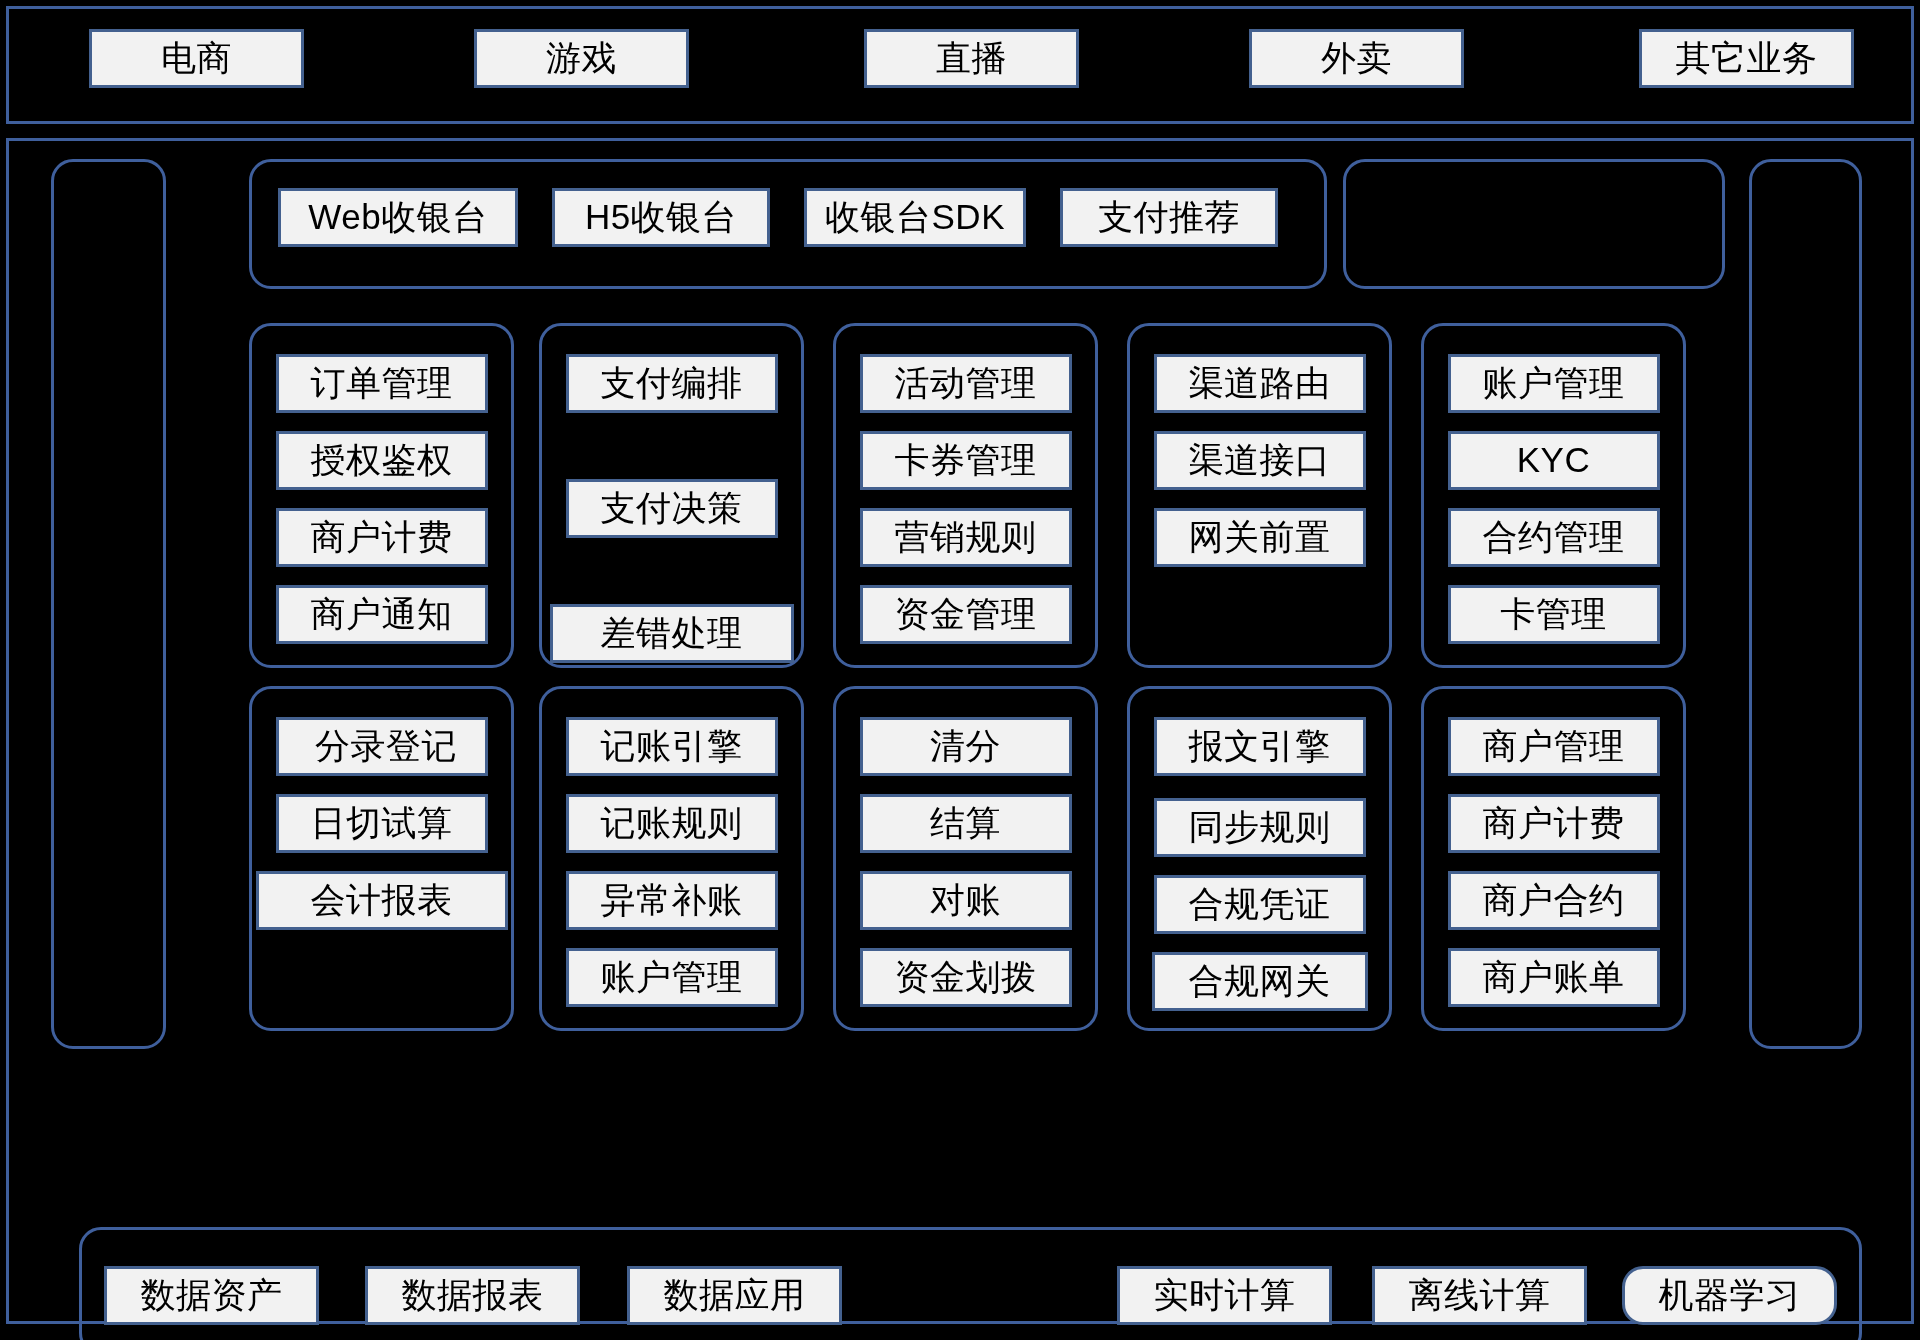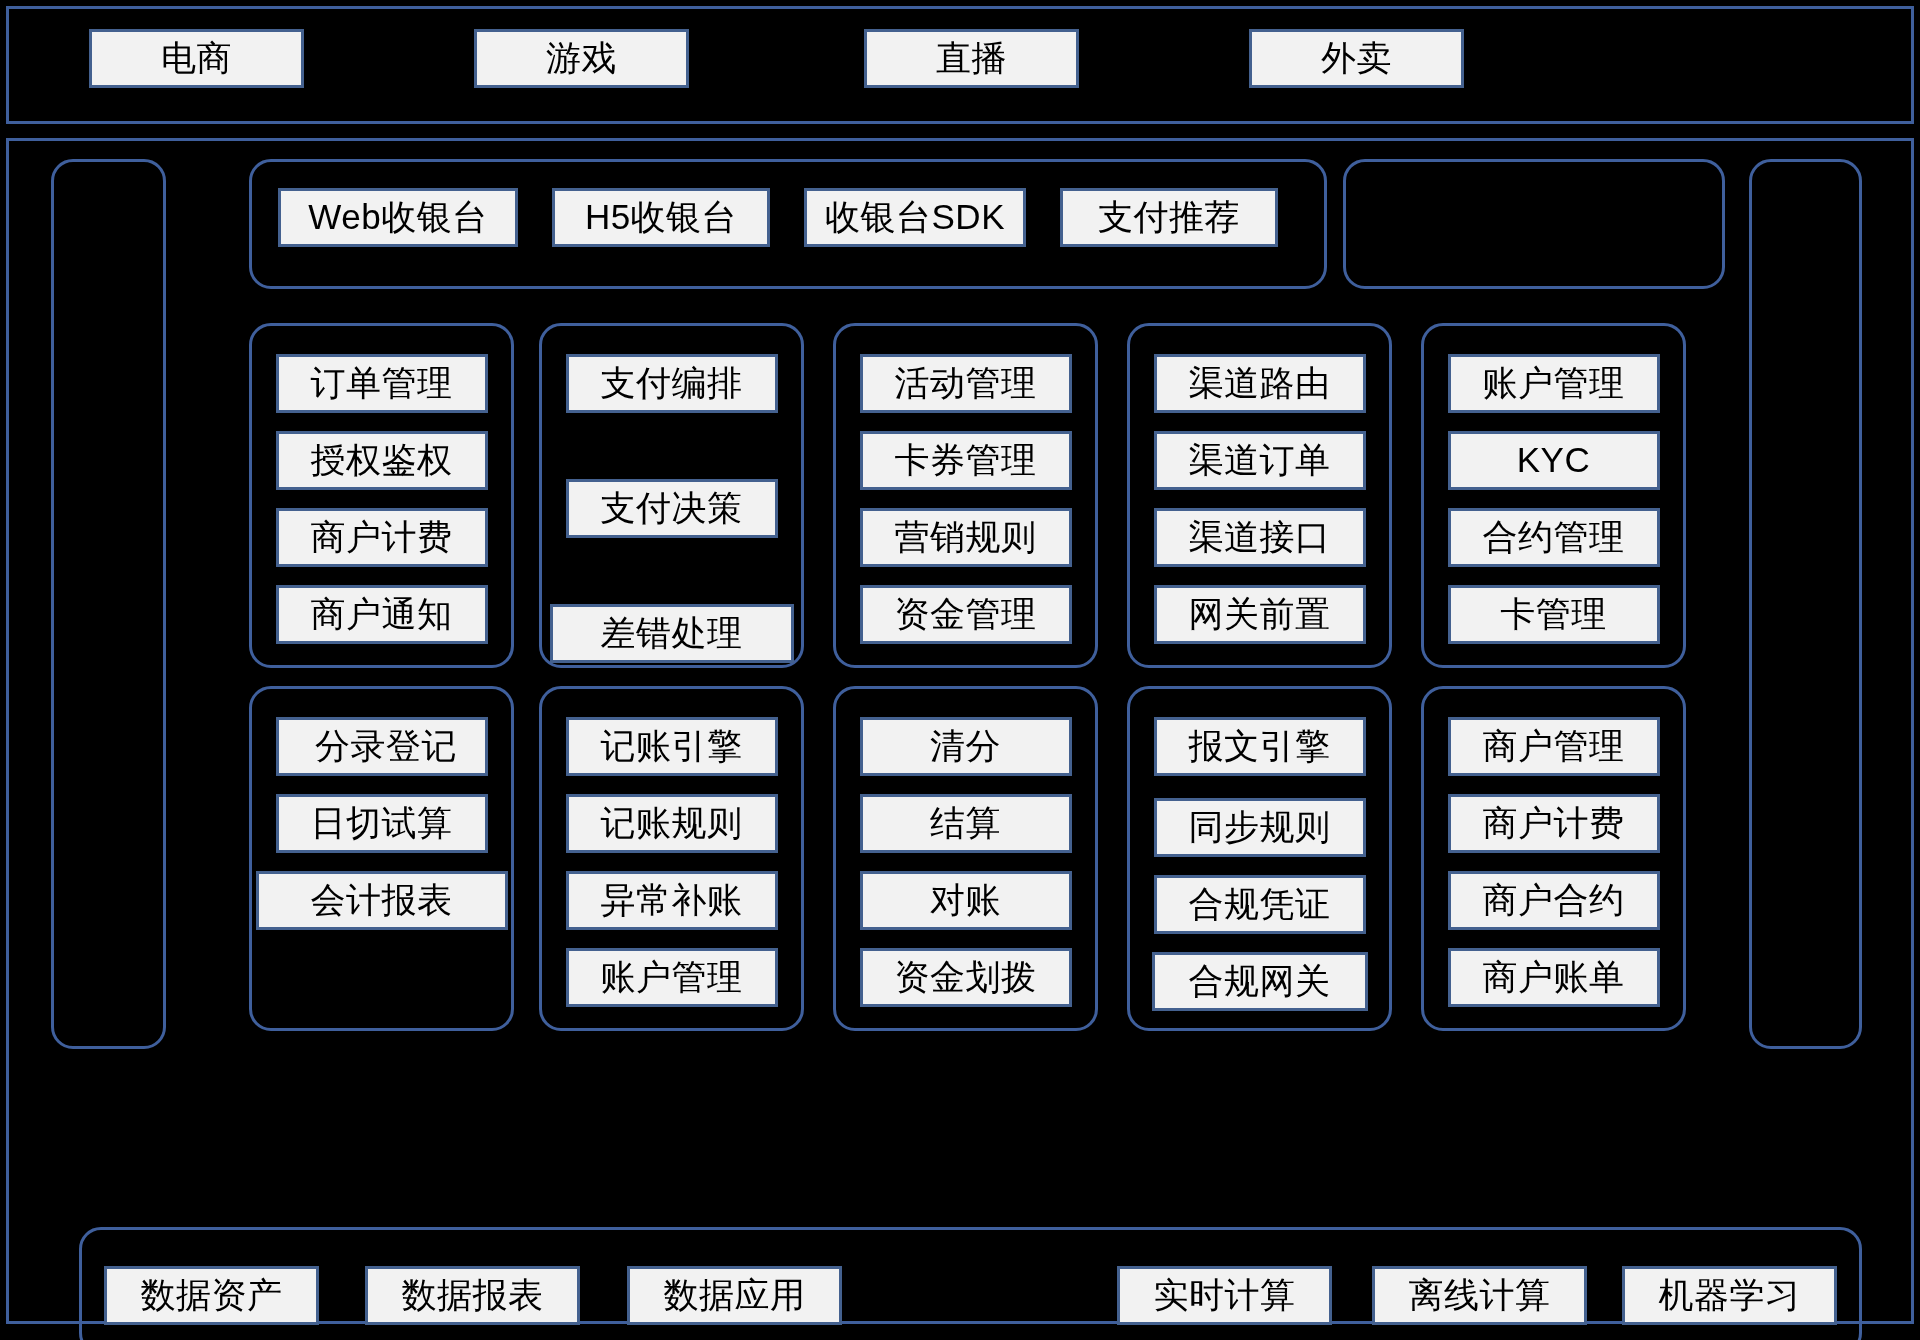"其它业务" div.chip { html: none -> <div>其它业务</div> }
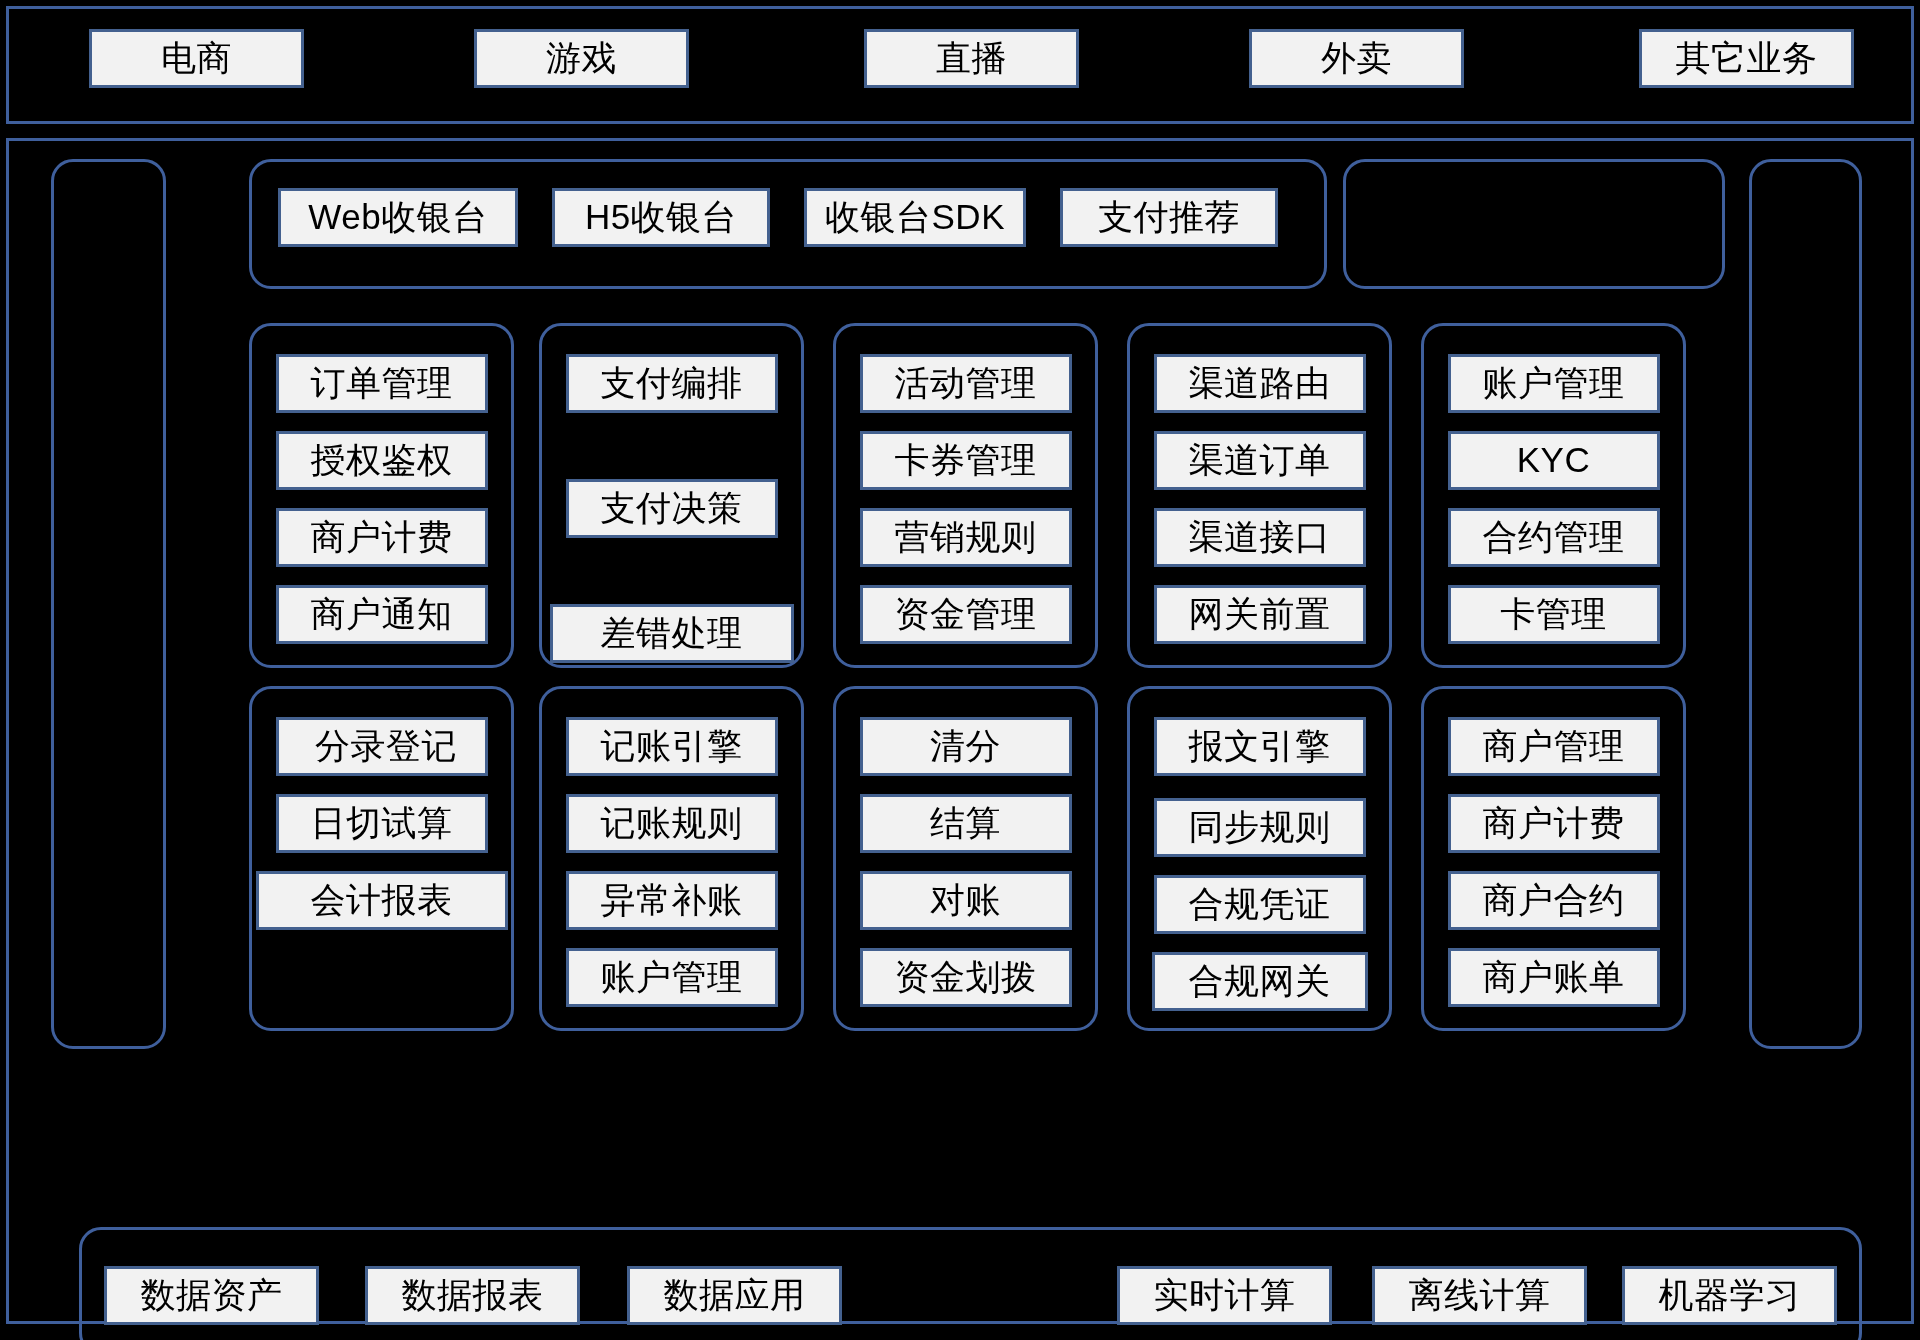"渠道订单" div.chip { html: <div>渠道订单</div> -> none }
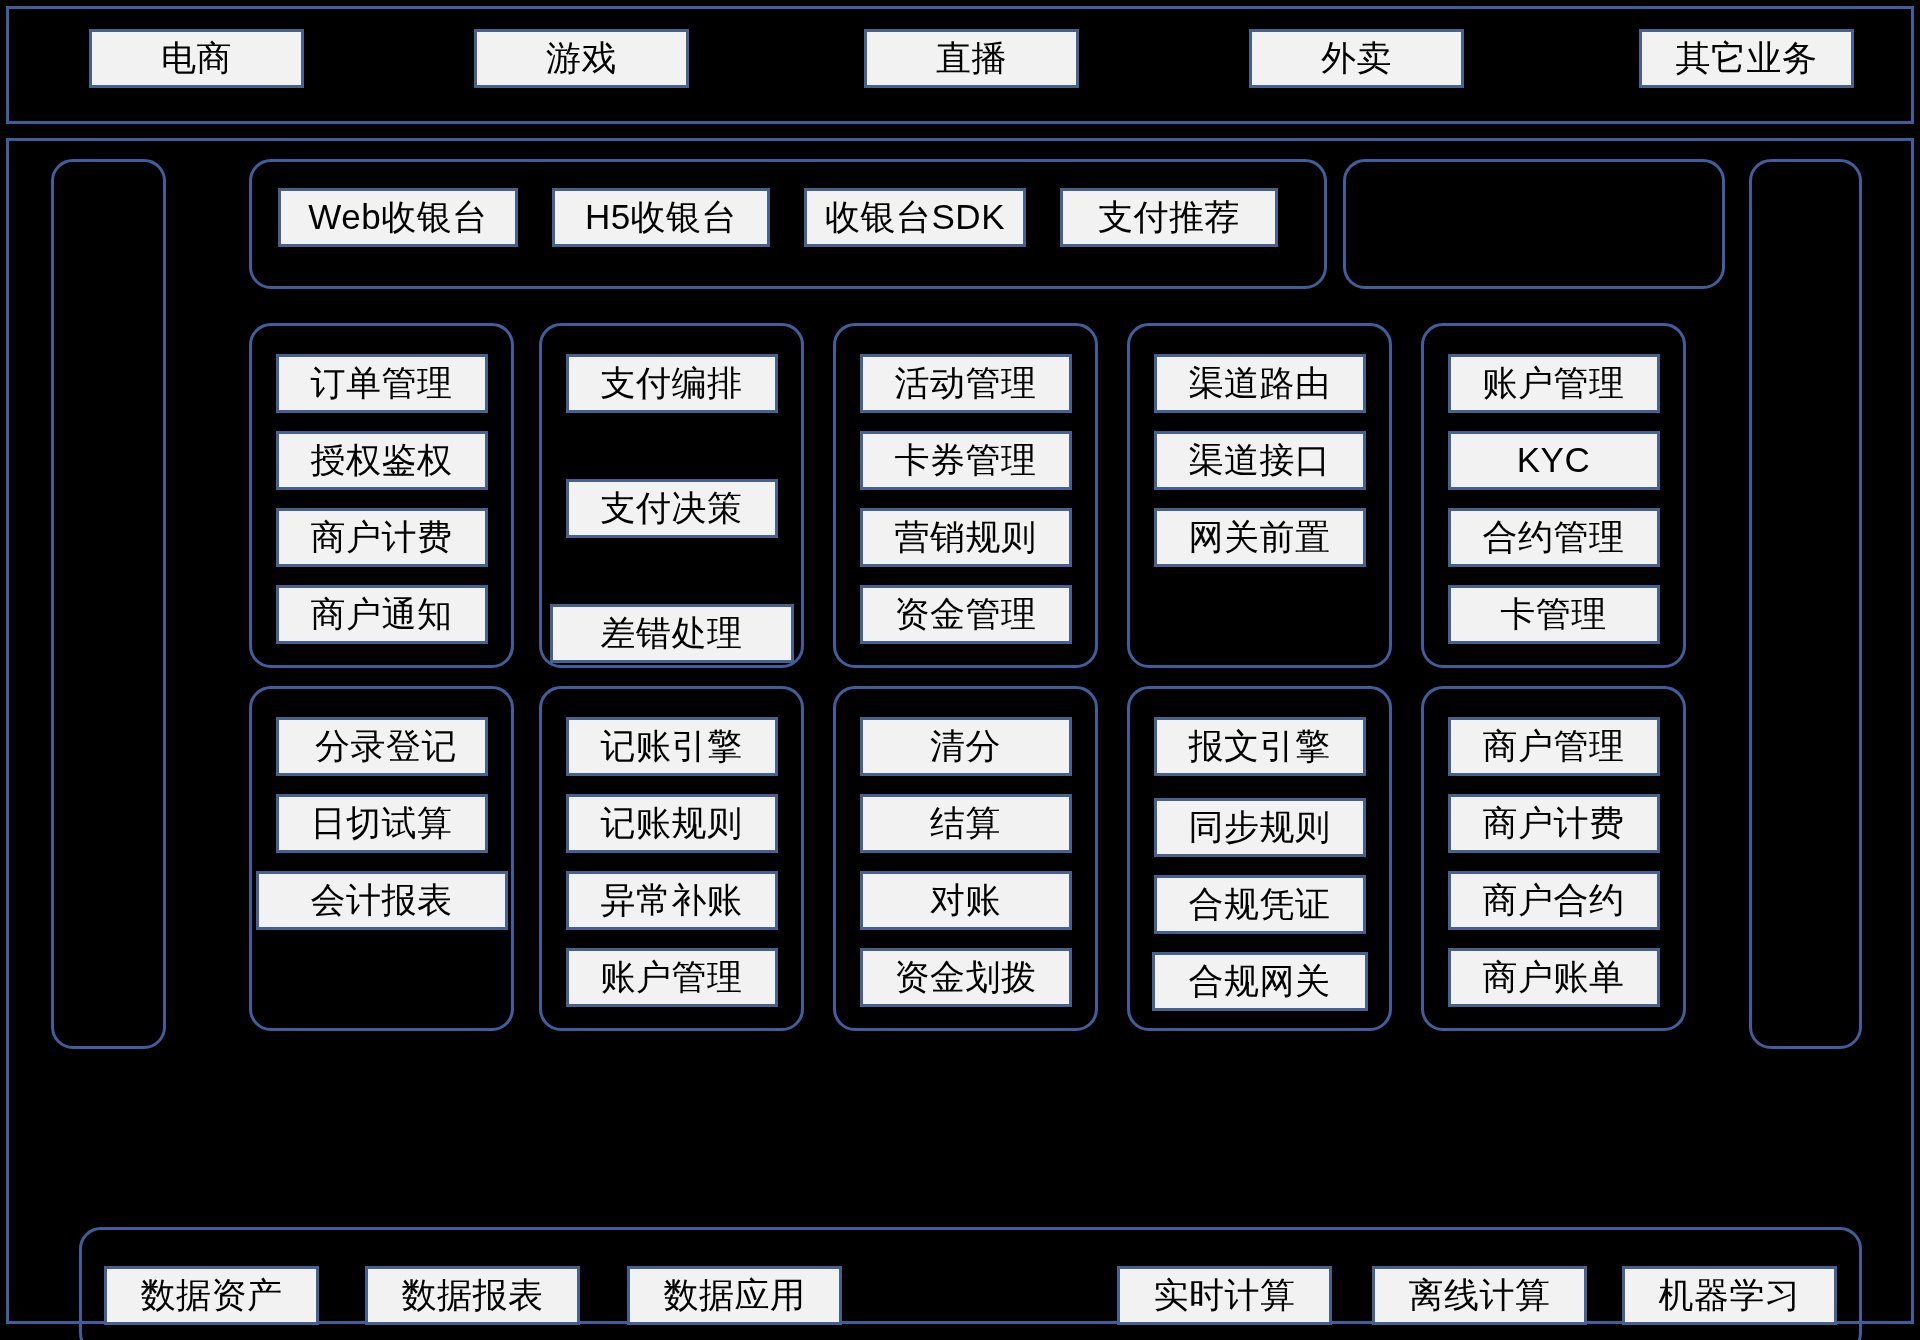"机器学习" div.chip { border-radius: none -> 21px }
